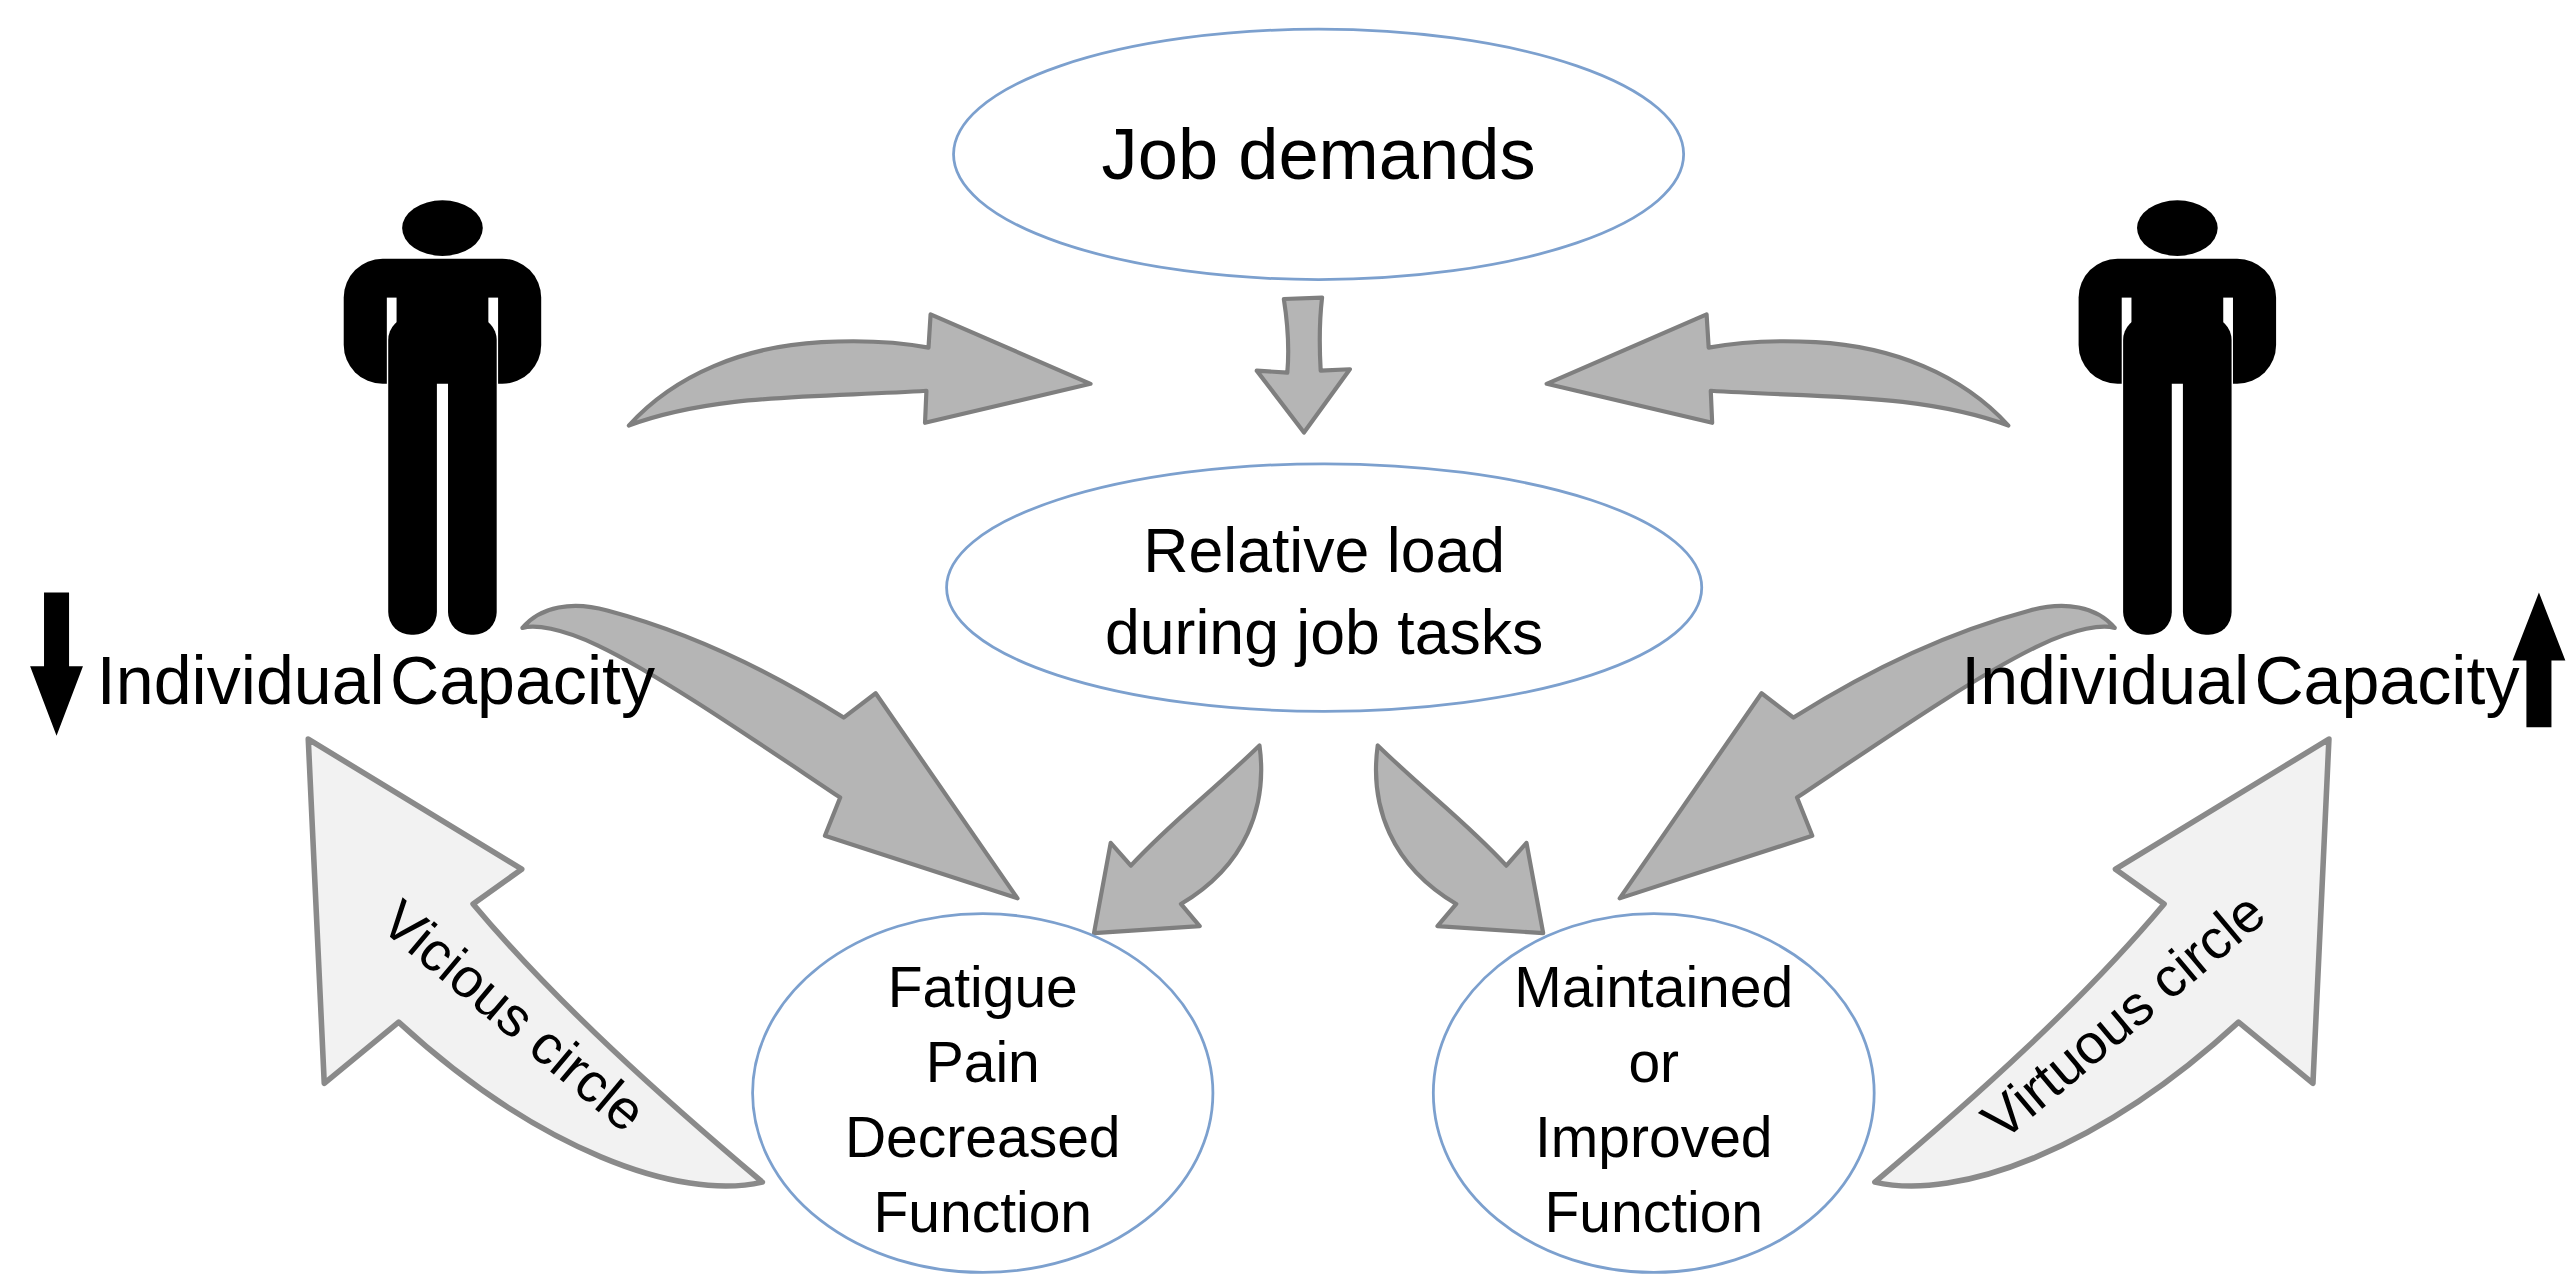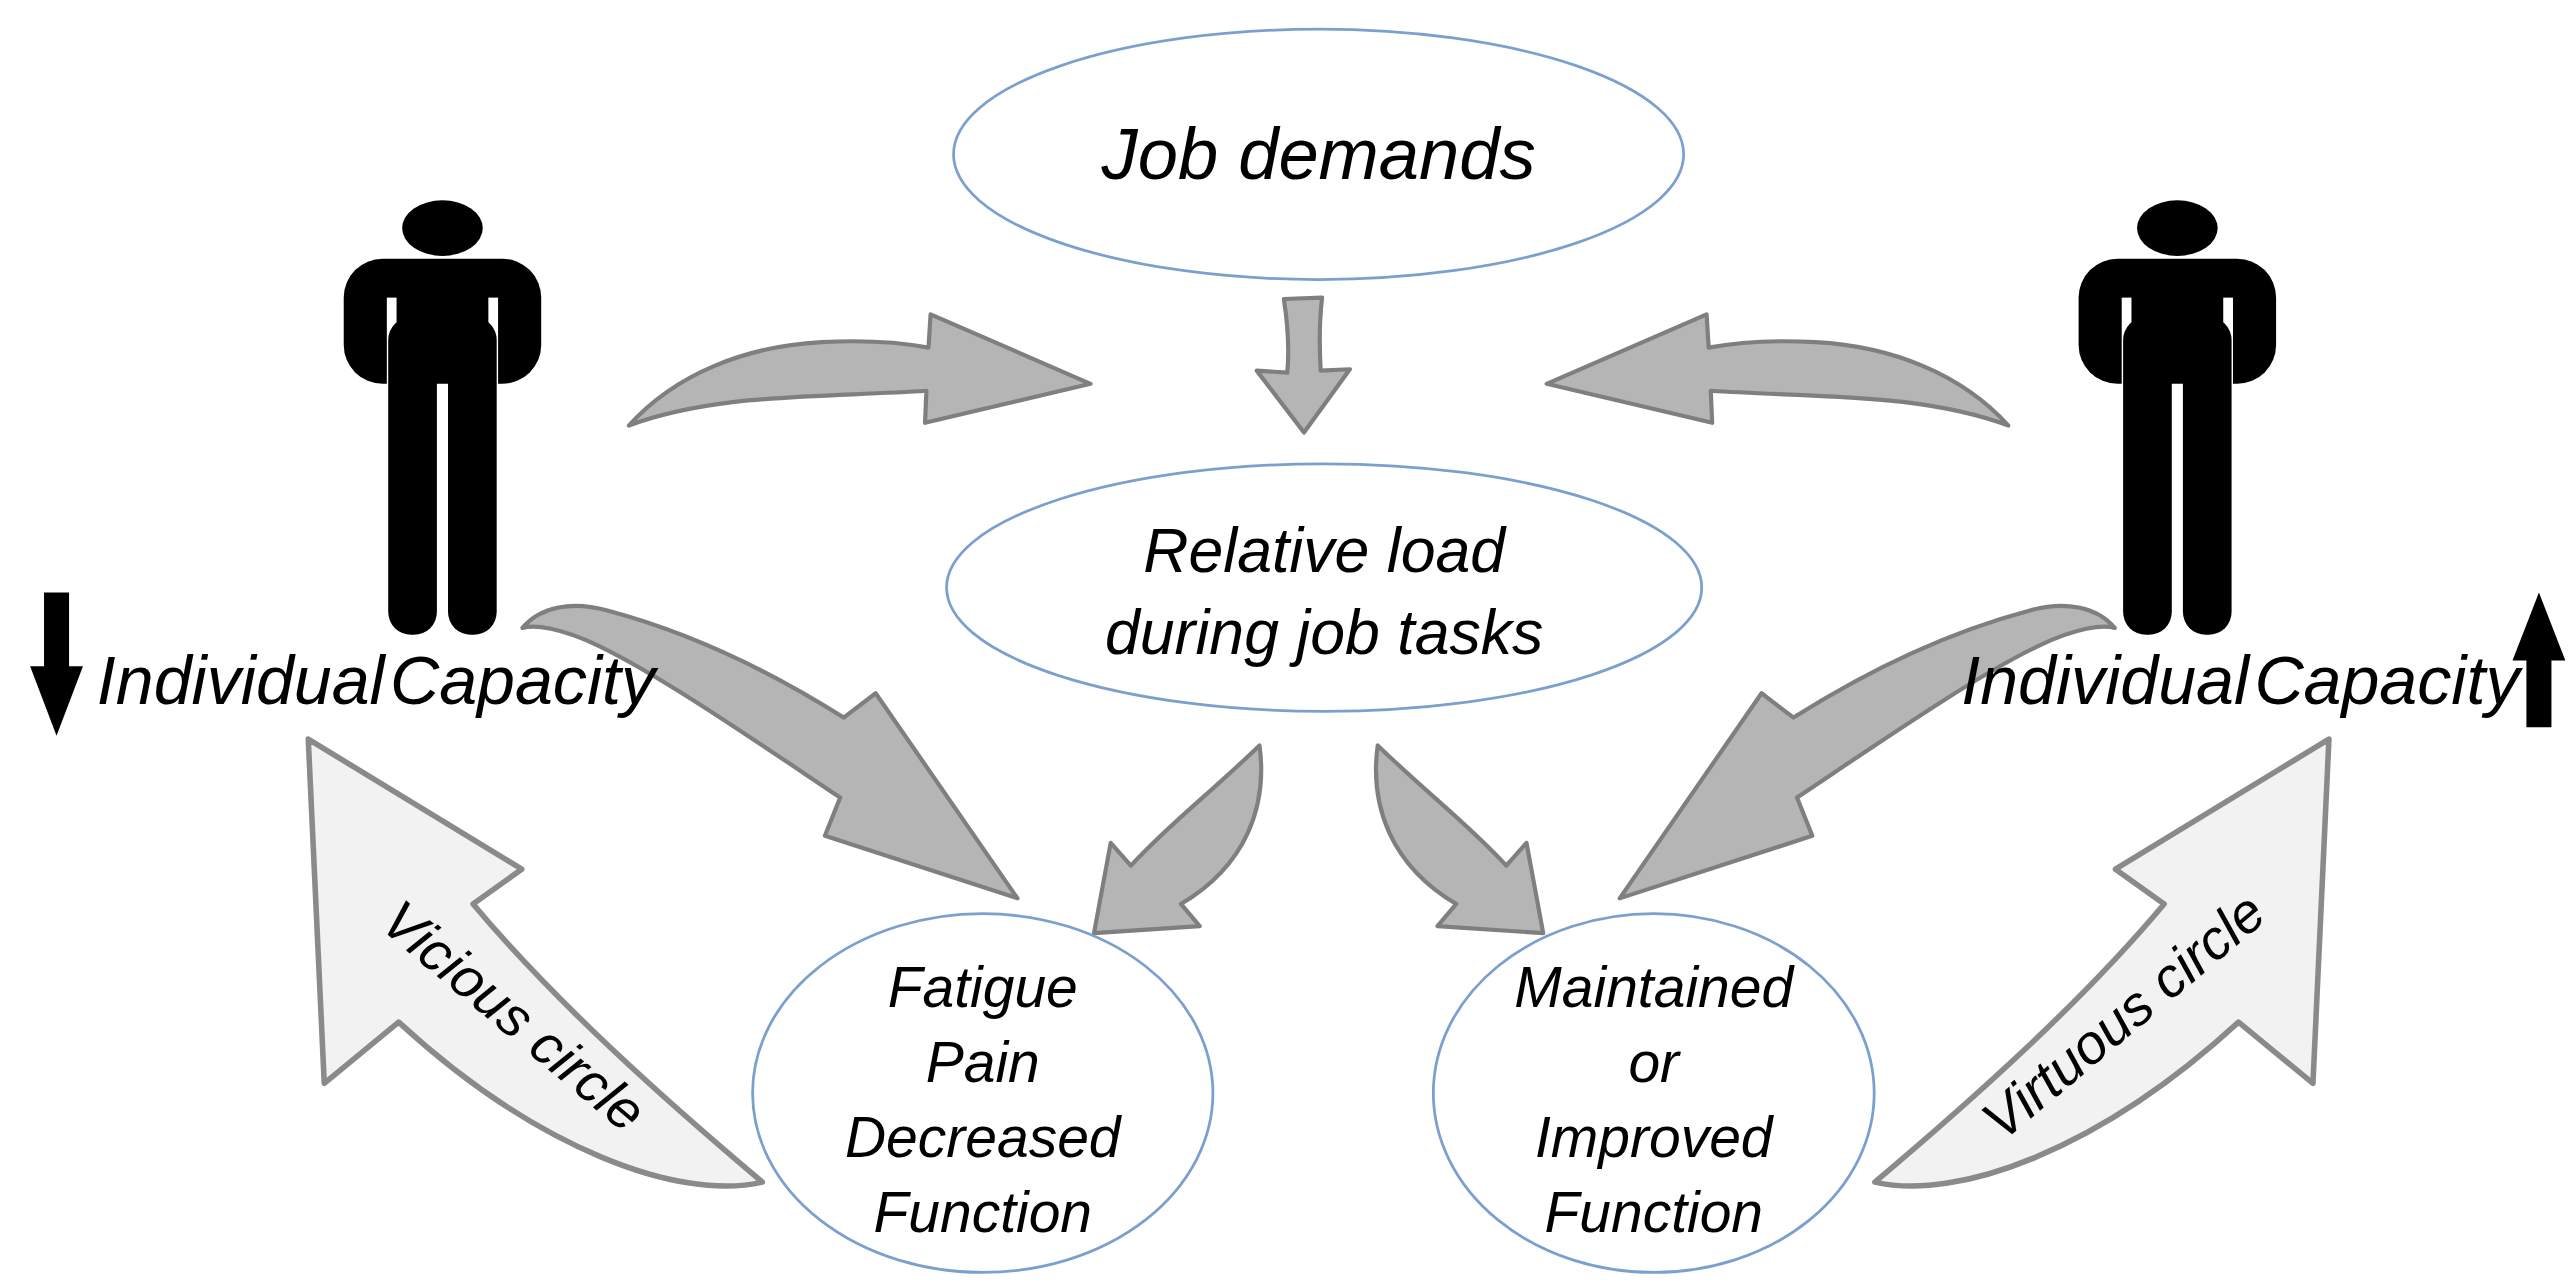"Job demands" .stage { font-style: italic -> none }
